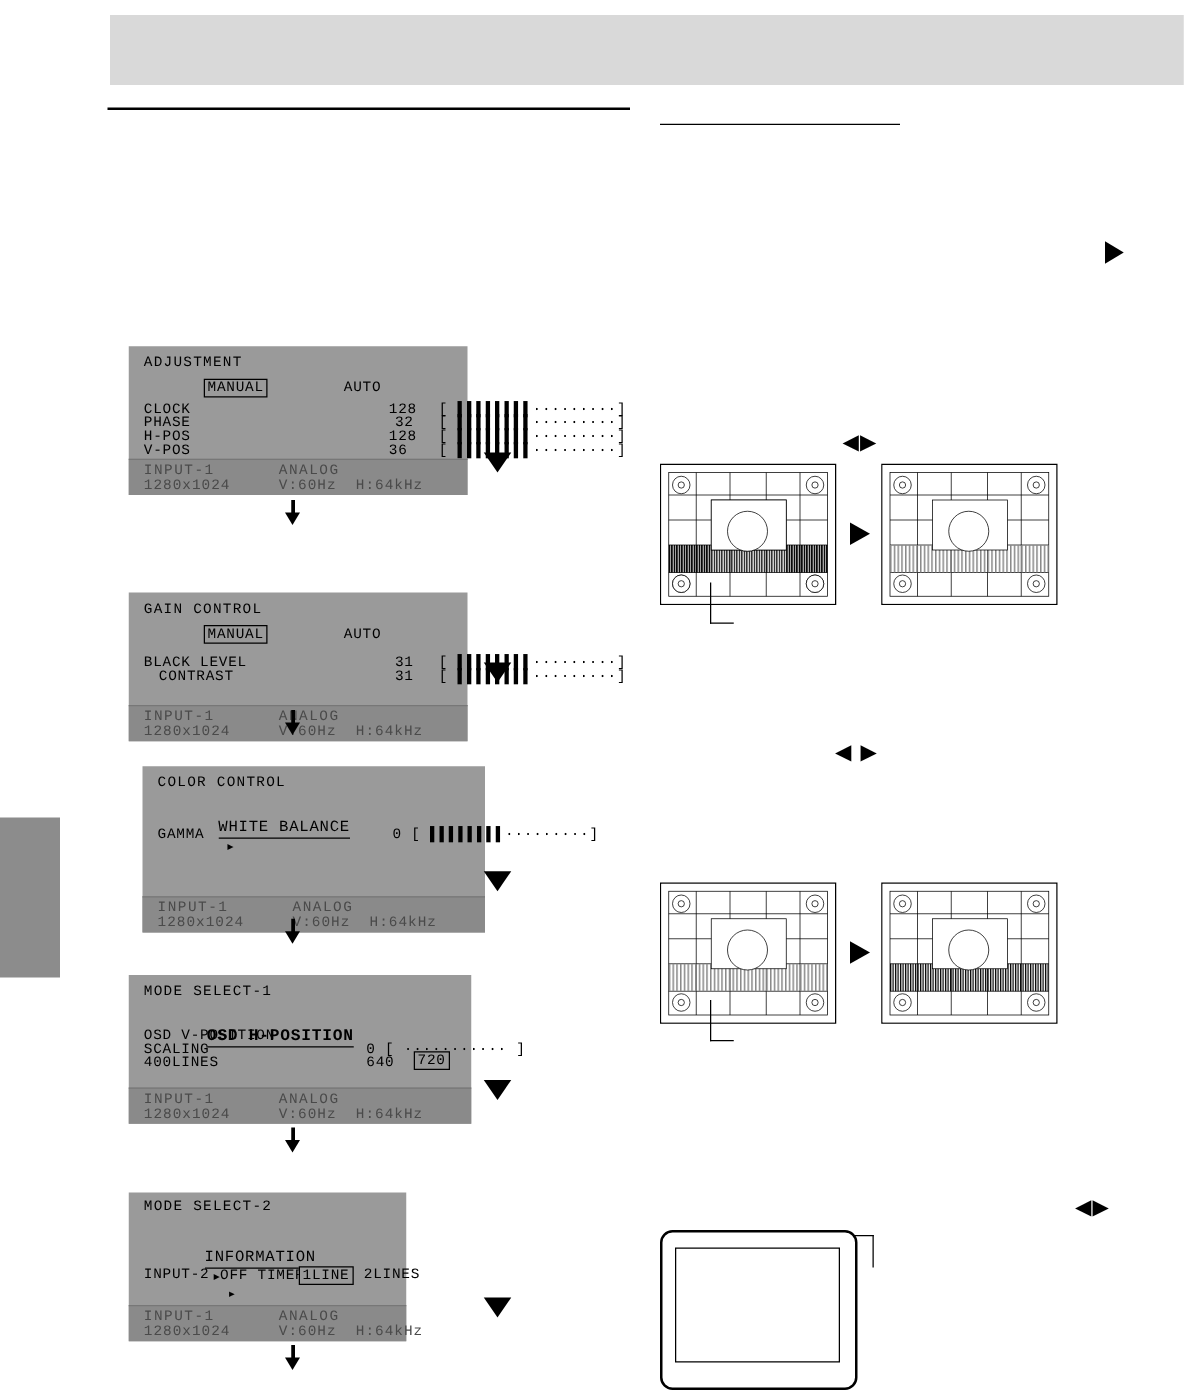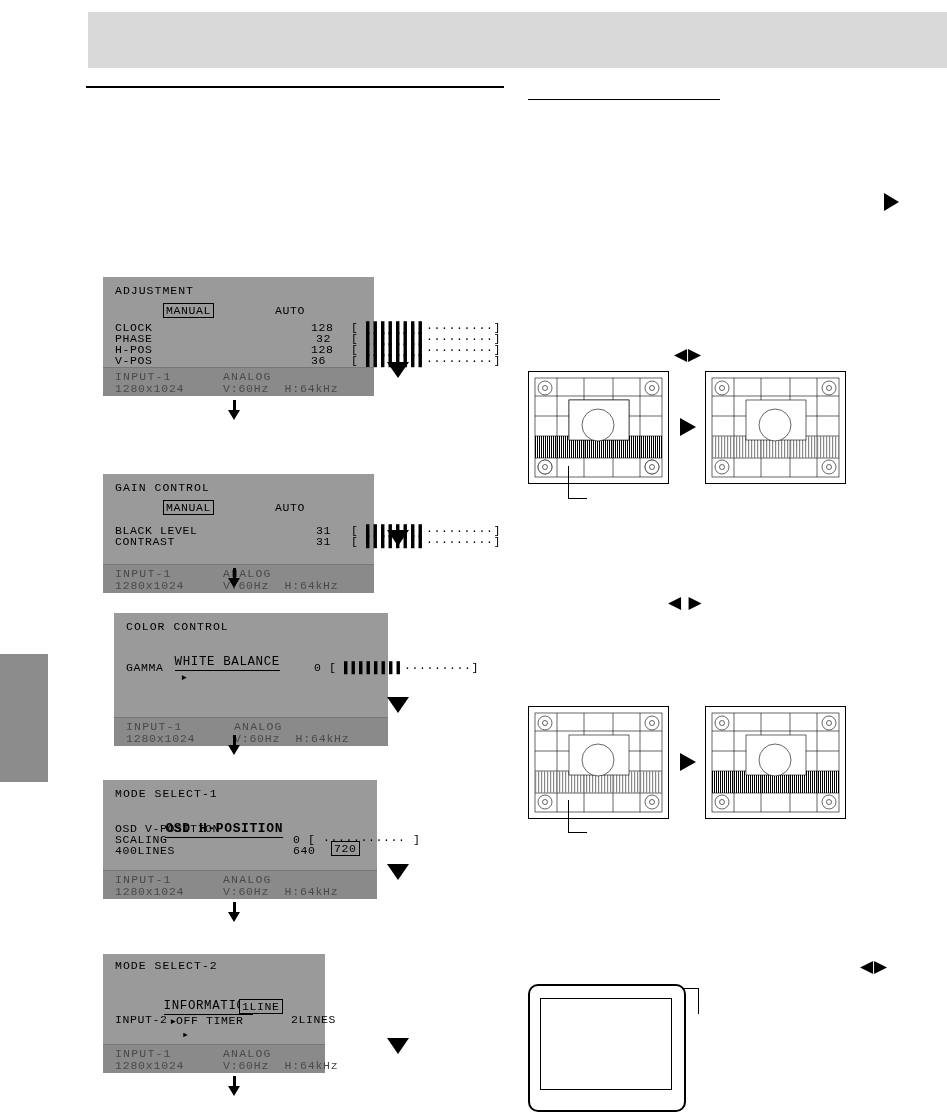"CONTRAST" div.row { left: 12px -> 24px }
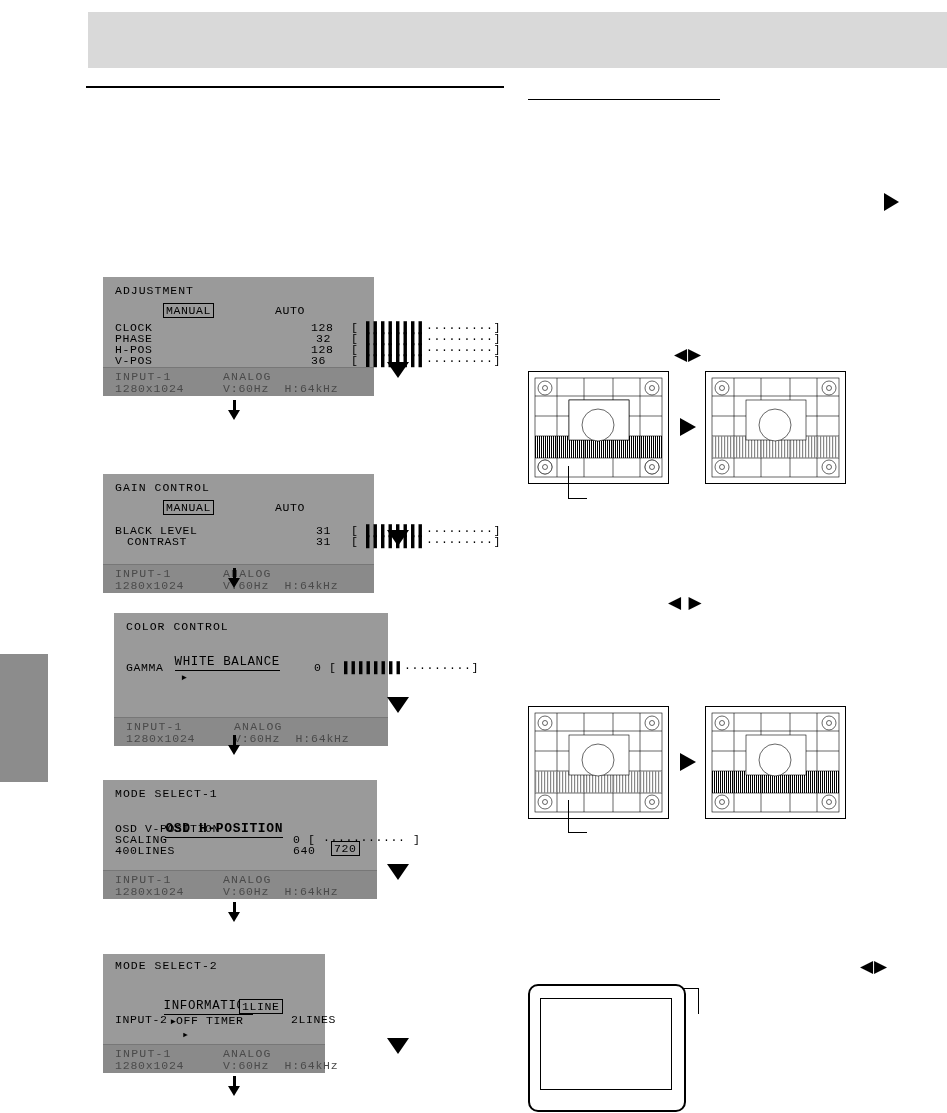"1LINE" div.row { top: 46px -> 60px }
